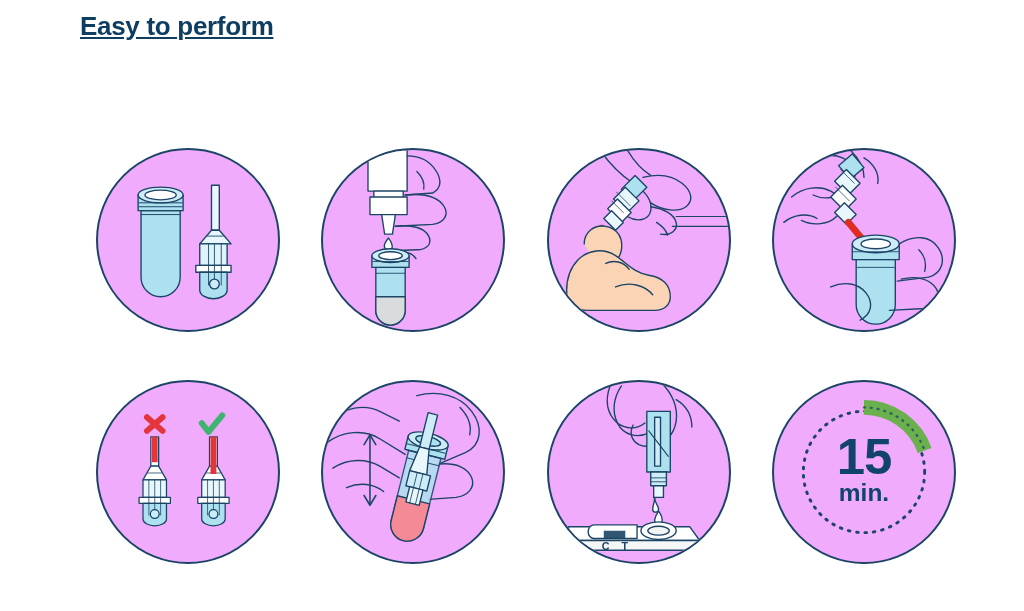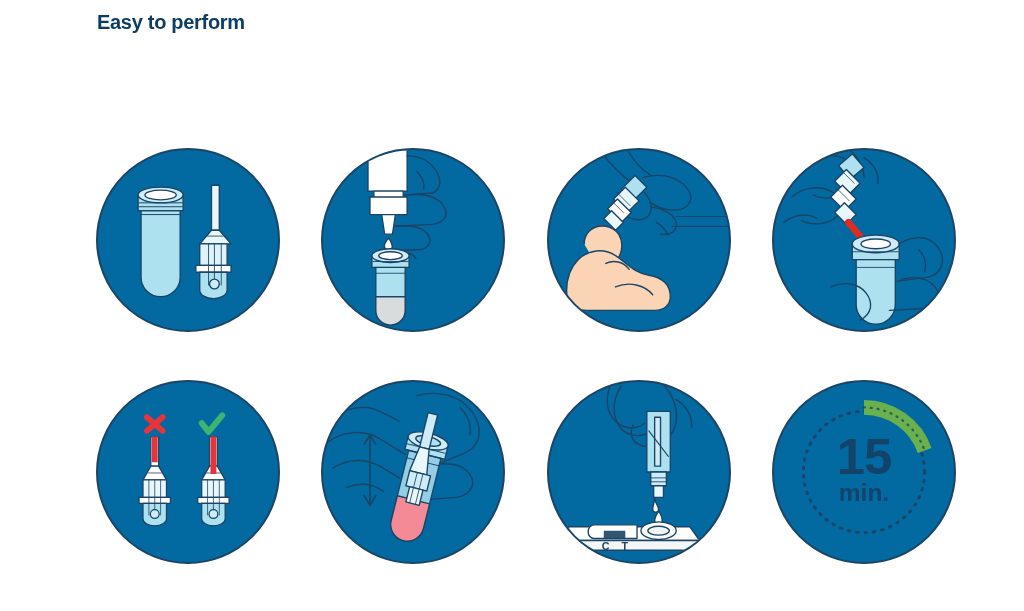"Easy to perform" #page-title { font-size: 20px -> 26px; left: 97px -> 80px; text-decoration: none -> underline }
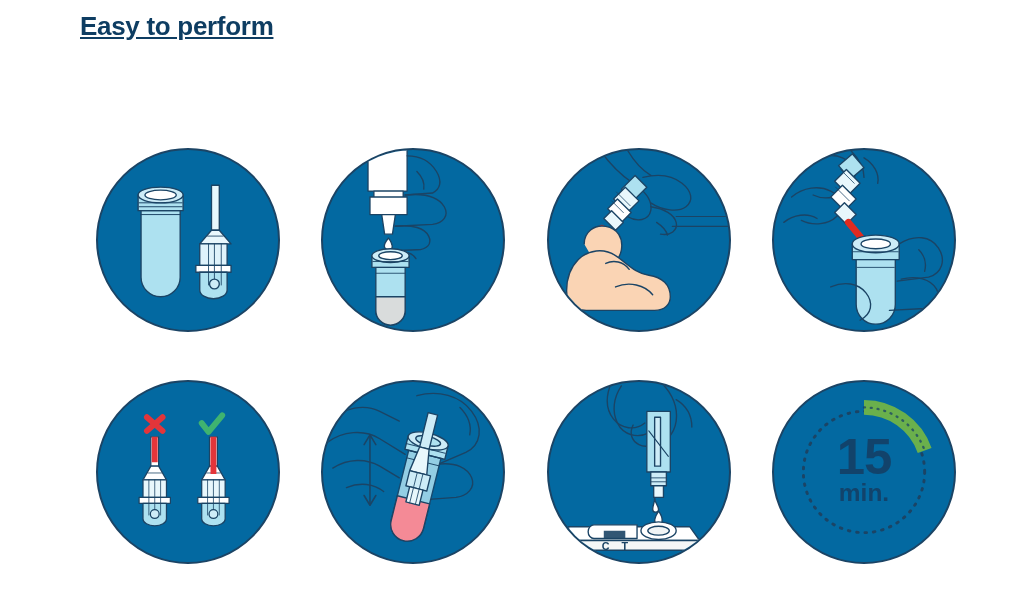"15" .step-circle { background: #0369a1 -> #f0abfc }
